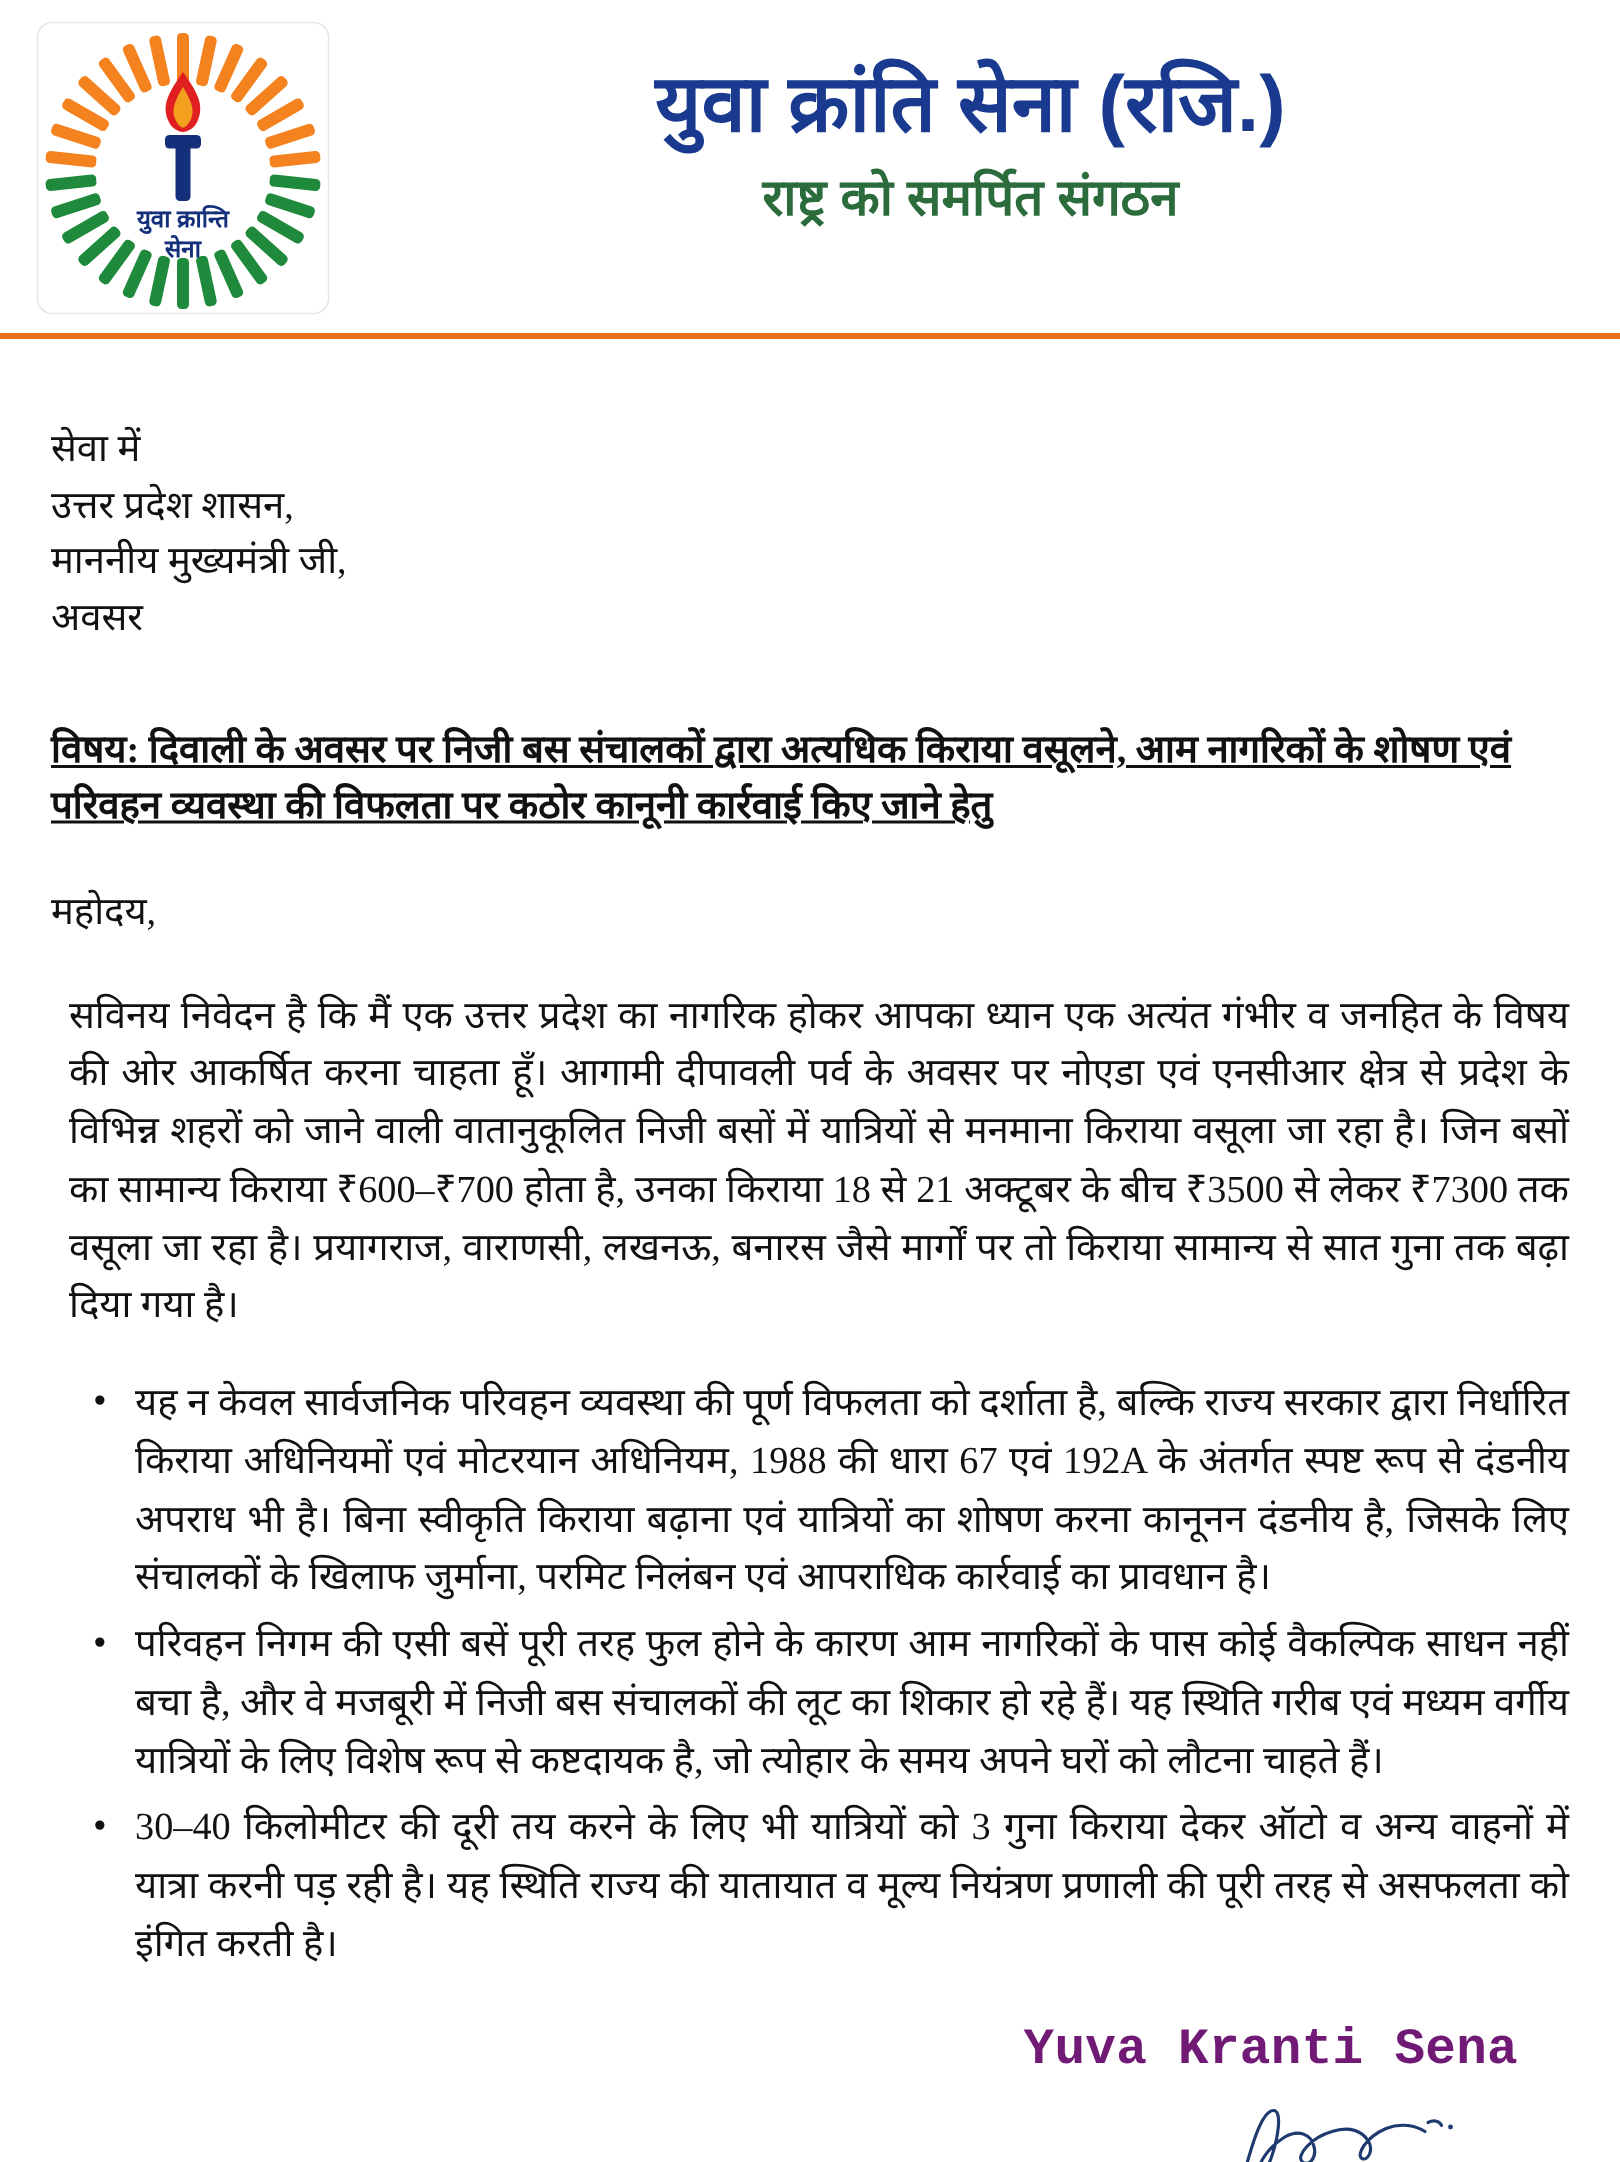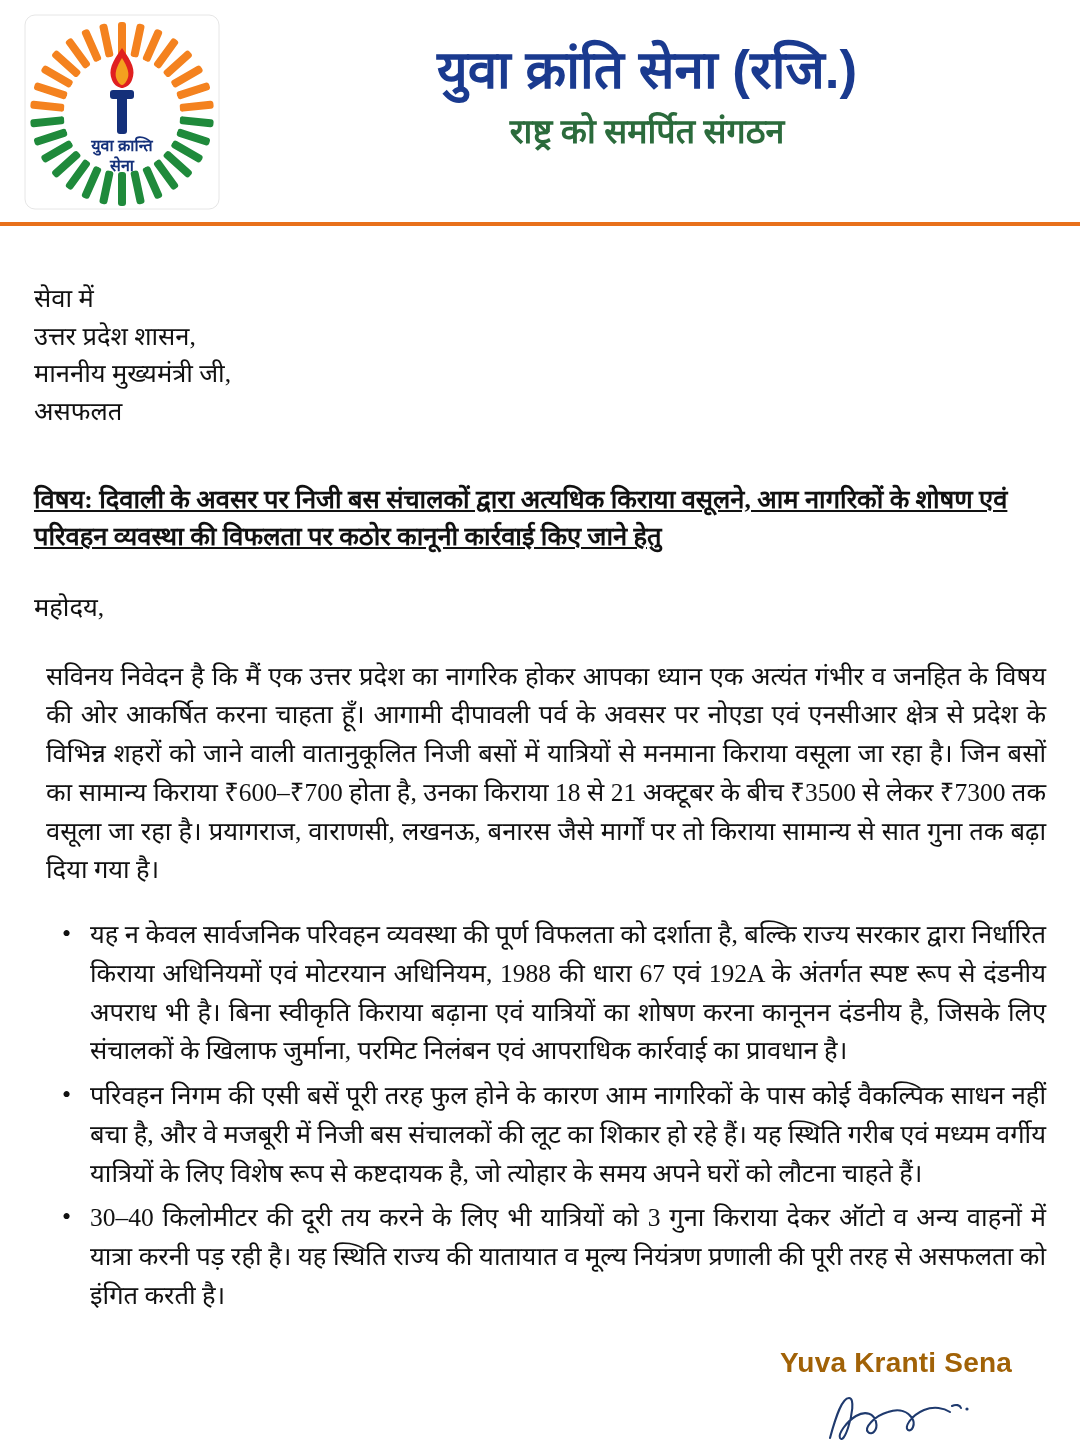"राष्ट्र को समर्पित संगठन" .org-tagline { font-family: Liberation Serif, serif -> Liberation Sans, sans-serif }
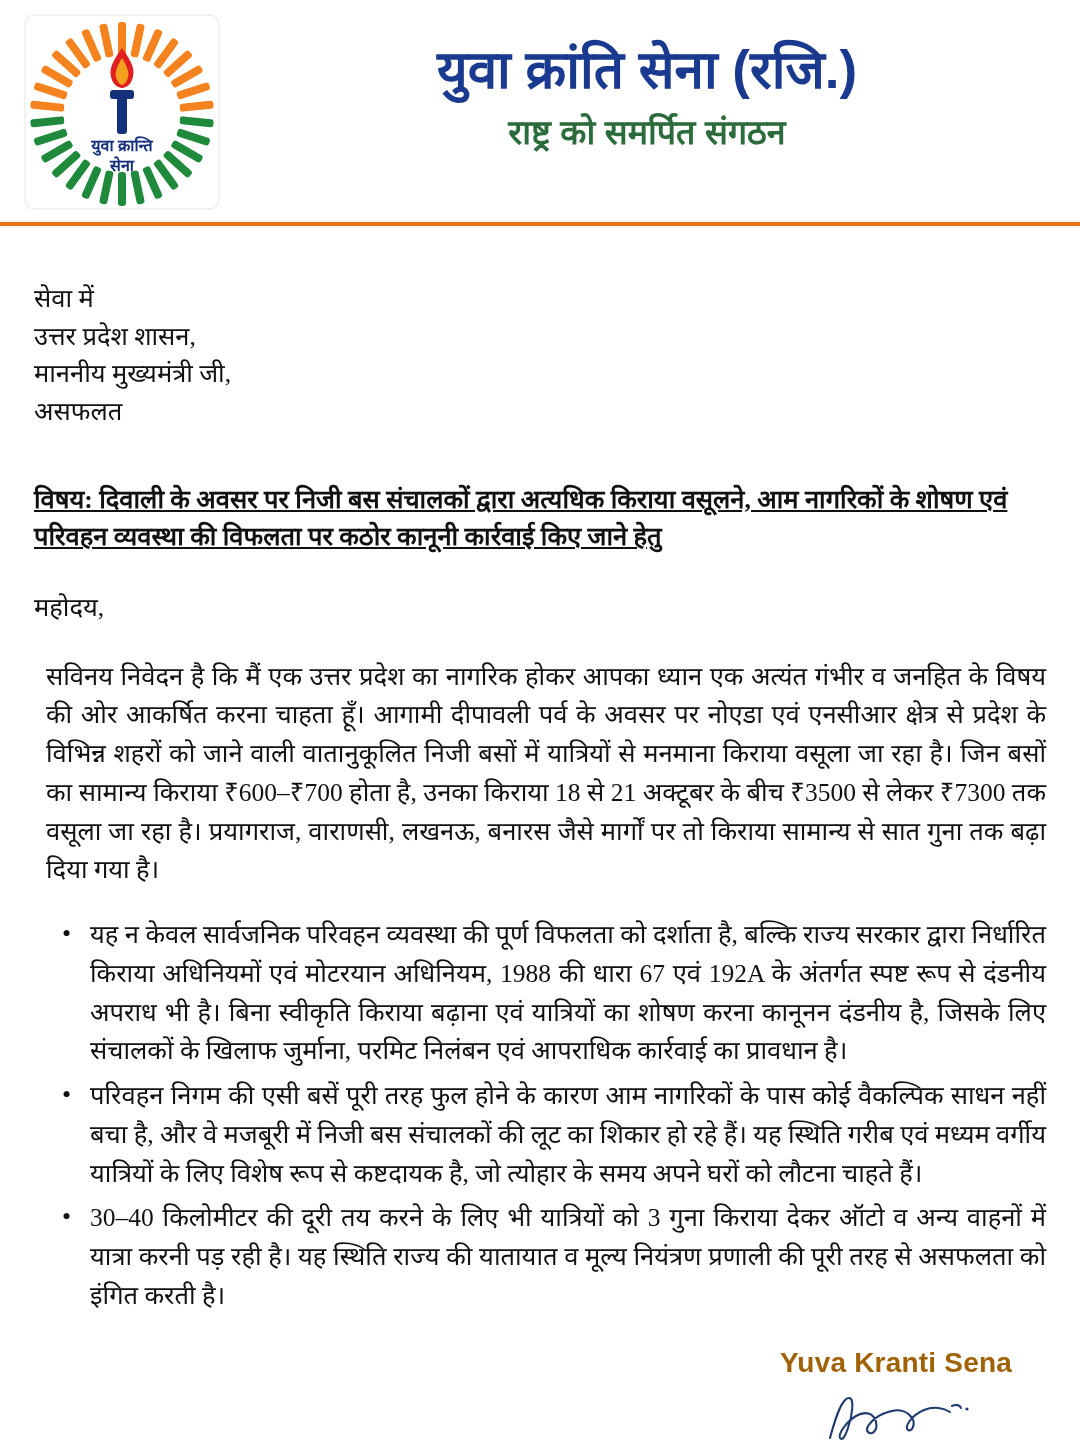"असफलत" div.addr-line { text: असफलत -> अवसर }
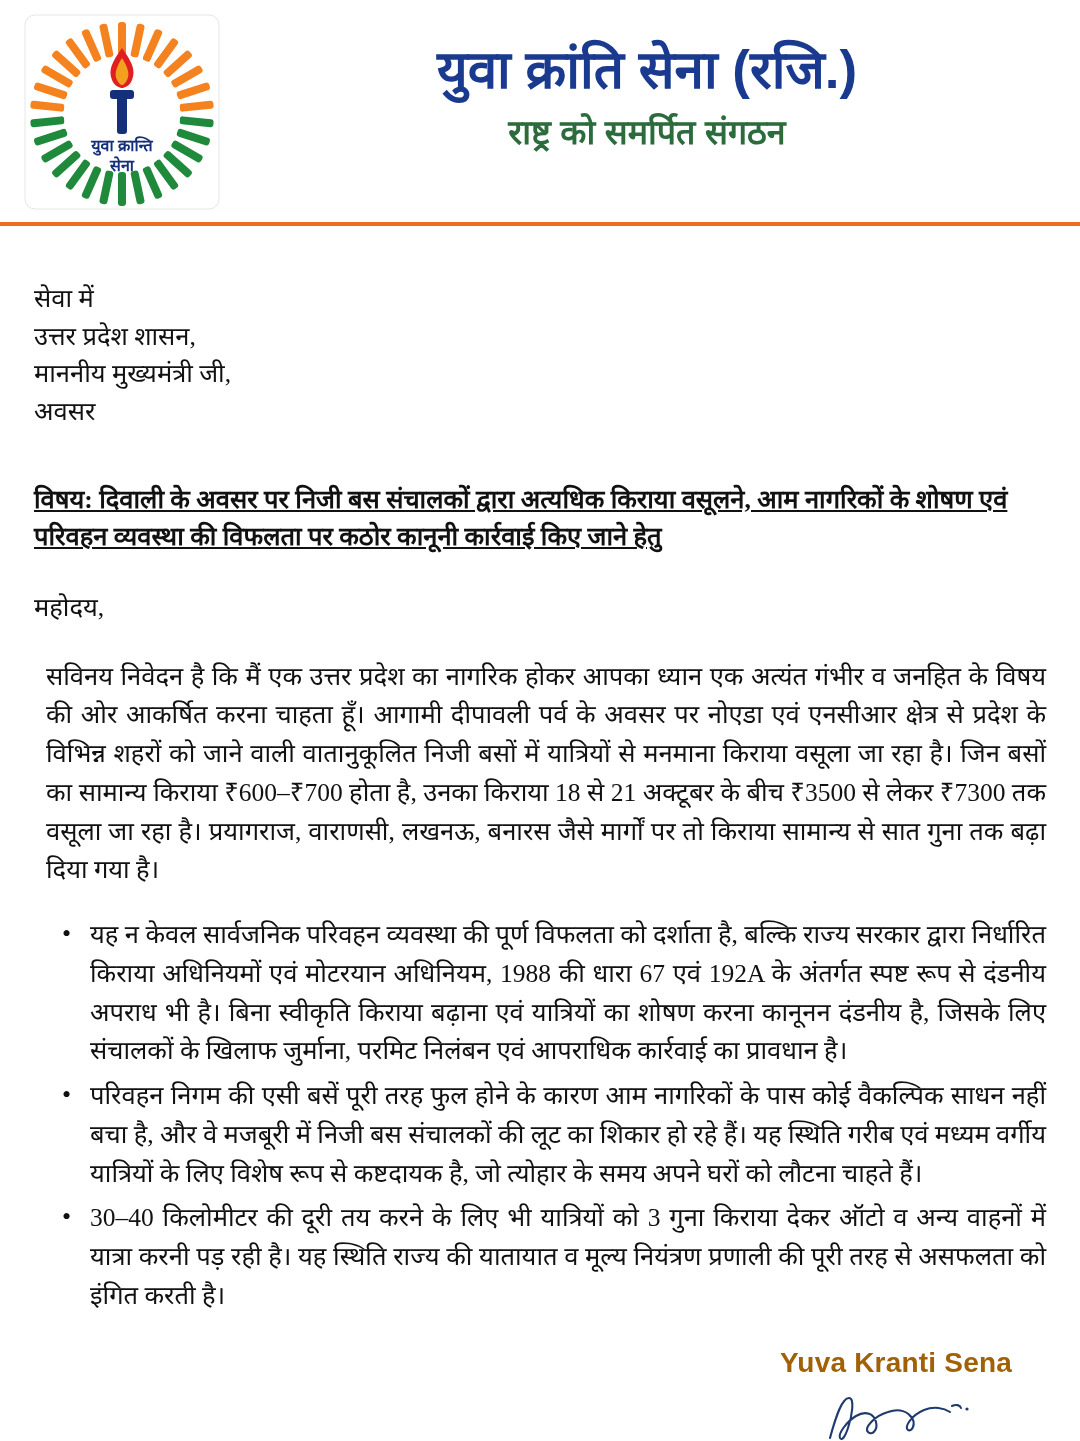"Yuva Kranti Sena" .sign-name { color: #a16207 -> #701a75; font-family: Liberation Sans, sans-serif -> Liberation Mono, monospace; font-size: 28px -> 34px }
